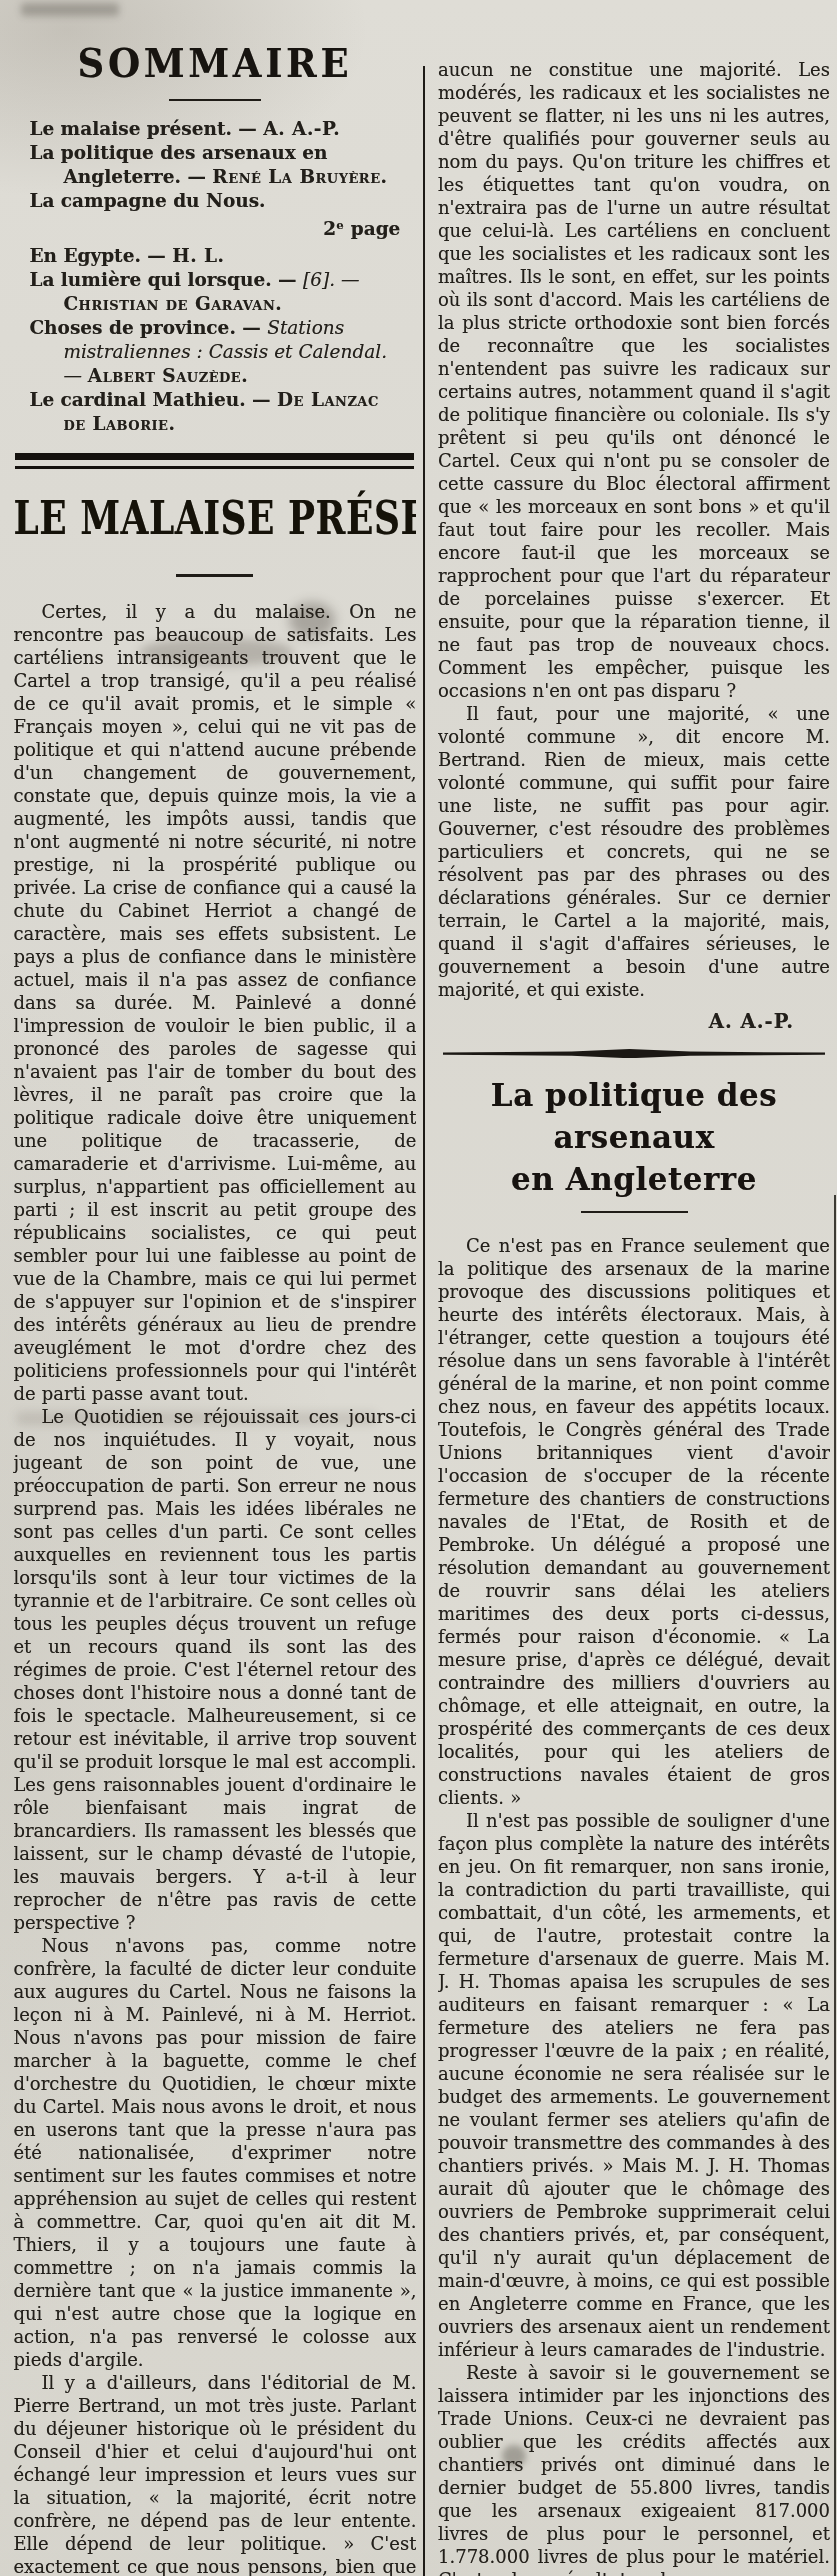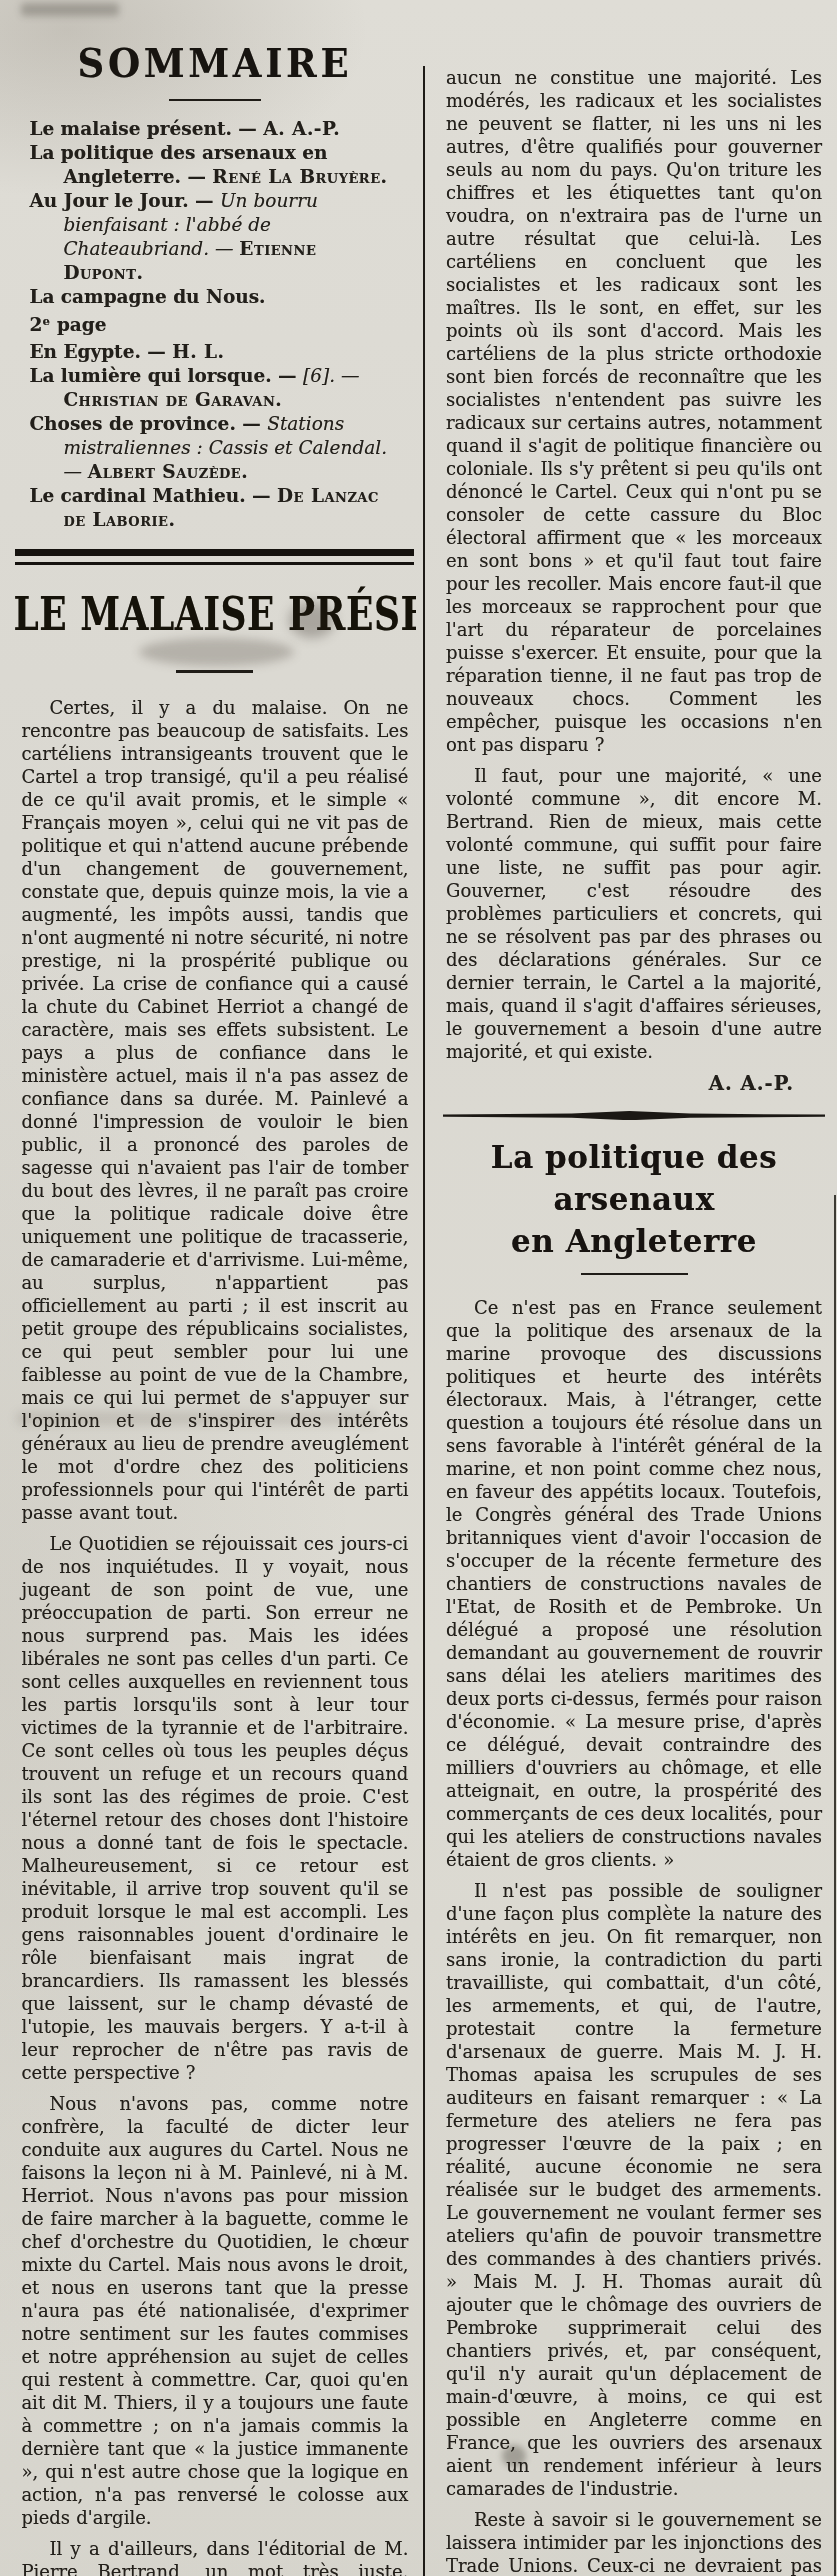"aucun ne constitue une majorité." .body-text p { margin: 8px -> 0 }
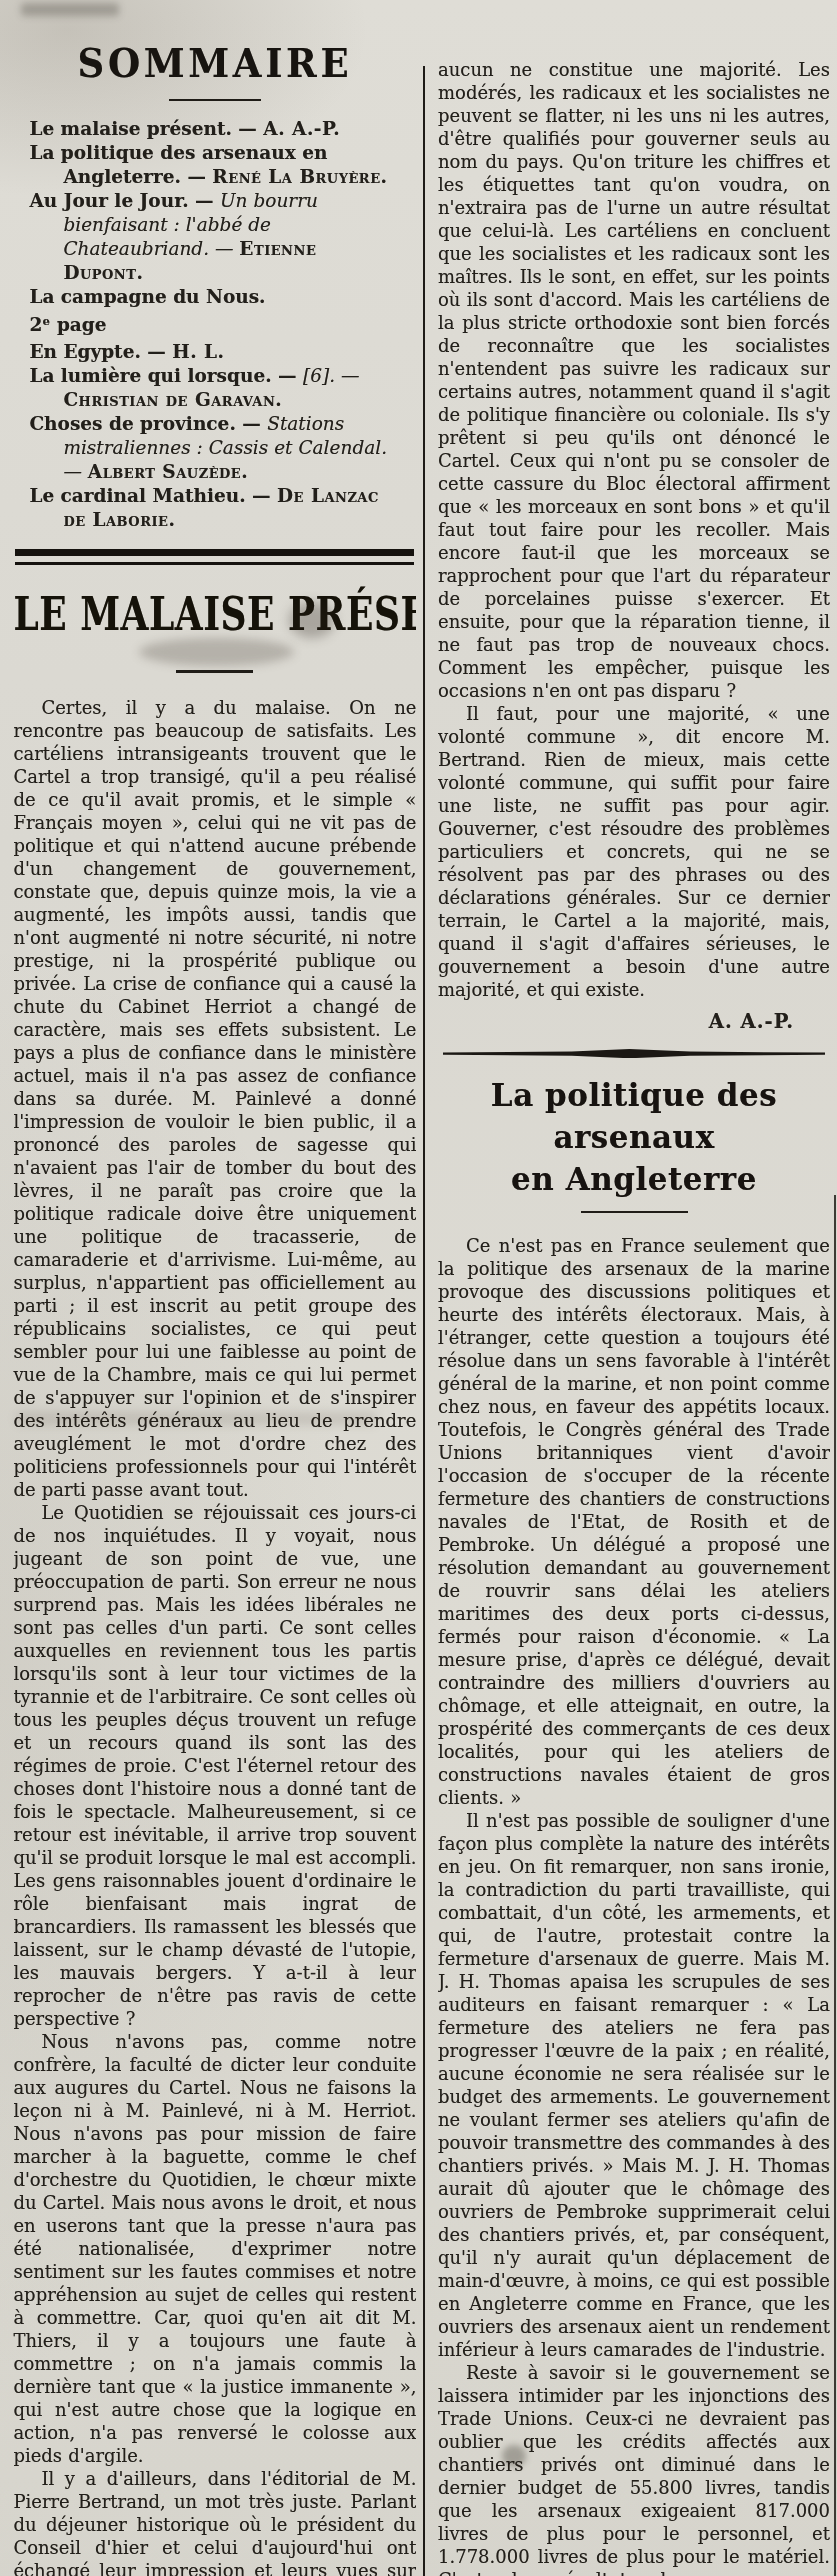"Au Jour le Jour. —" li { html: <li><b>Au Jour le Jour. — </b><i>Un bourru bienfaisant : l'abbé de Chateaubriand. — </i><span>Etienne Dupont.</span></li> -> none }
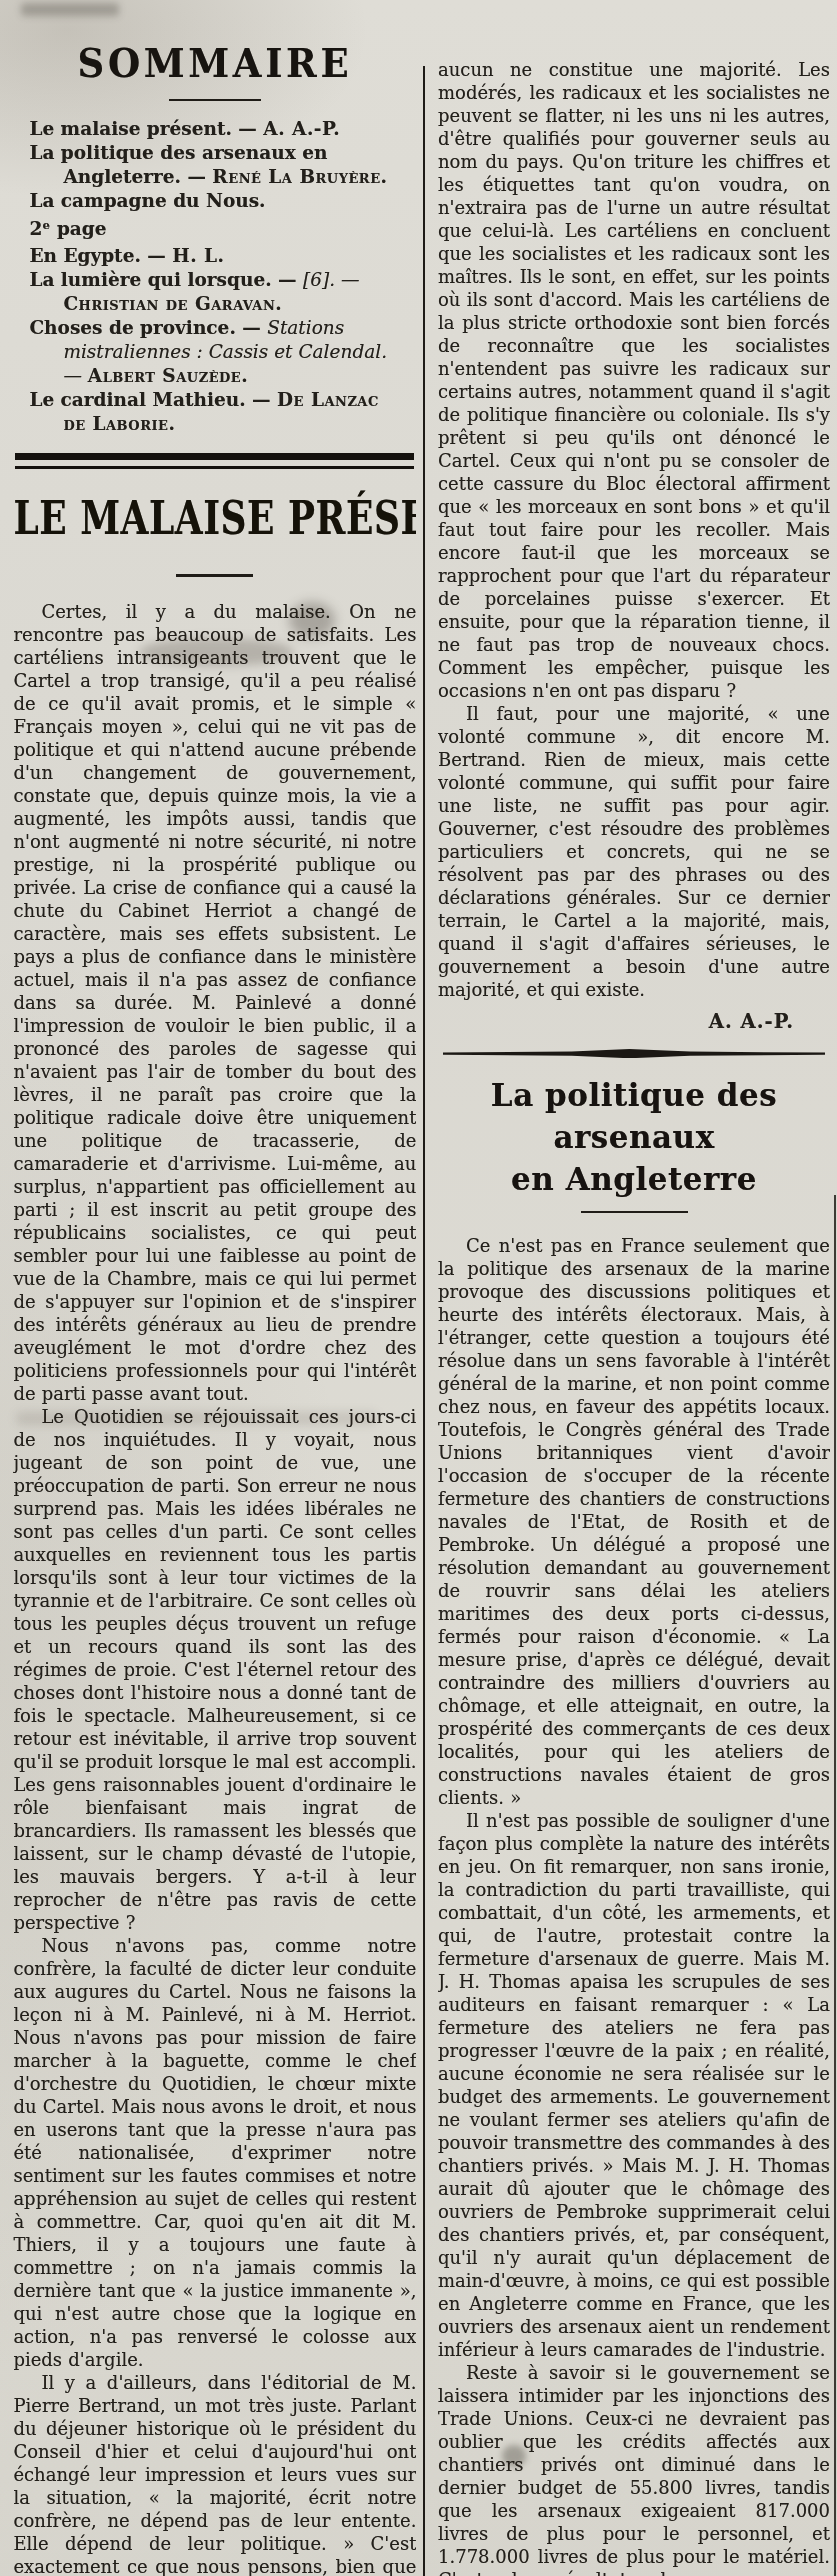"2ᵉ page" .toc li.pgmark { text-align: left -> right }
